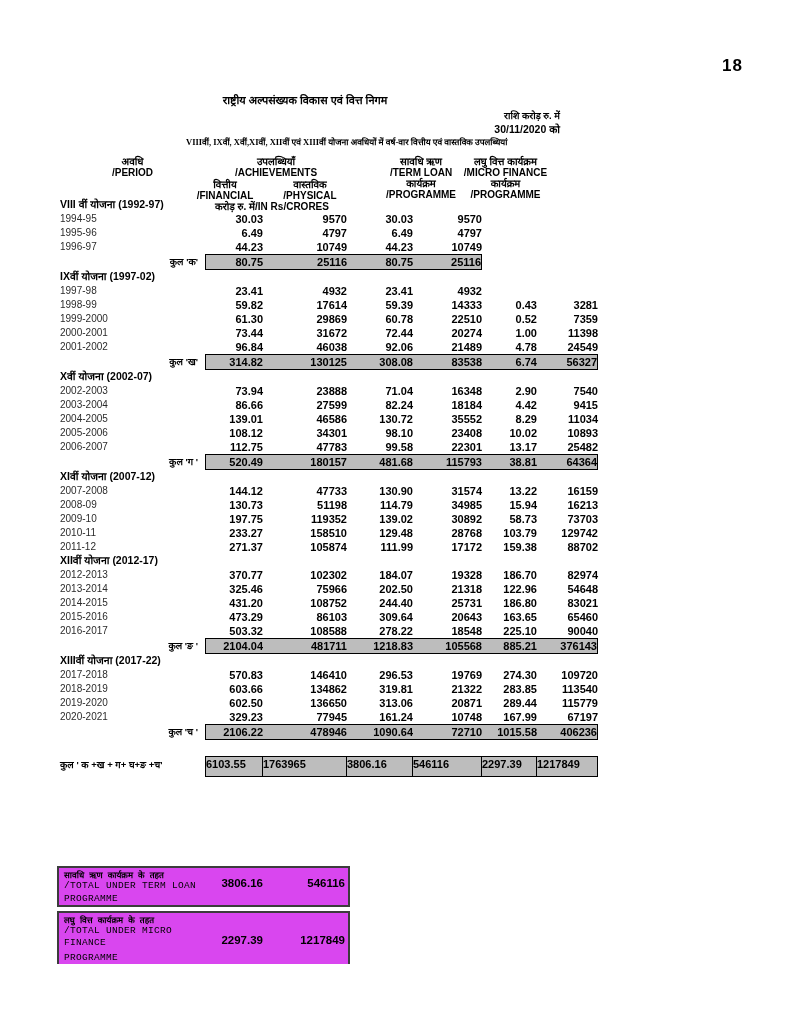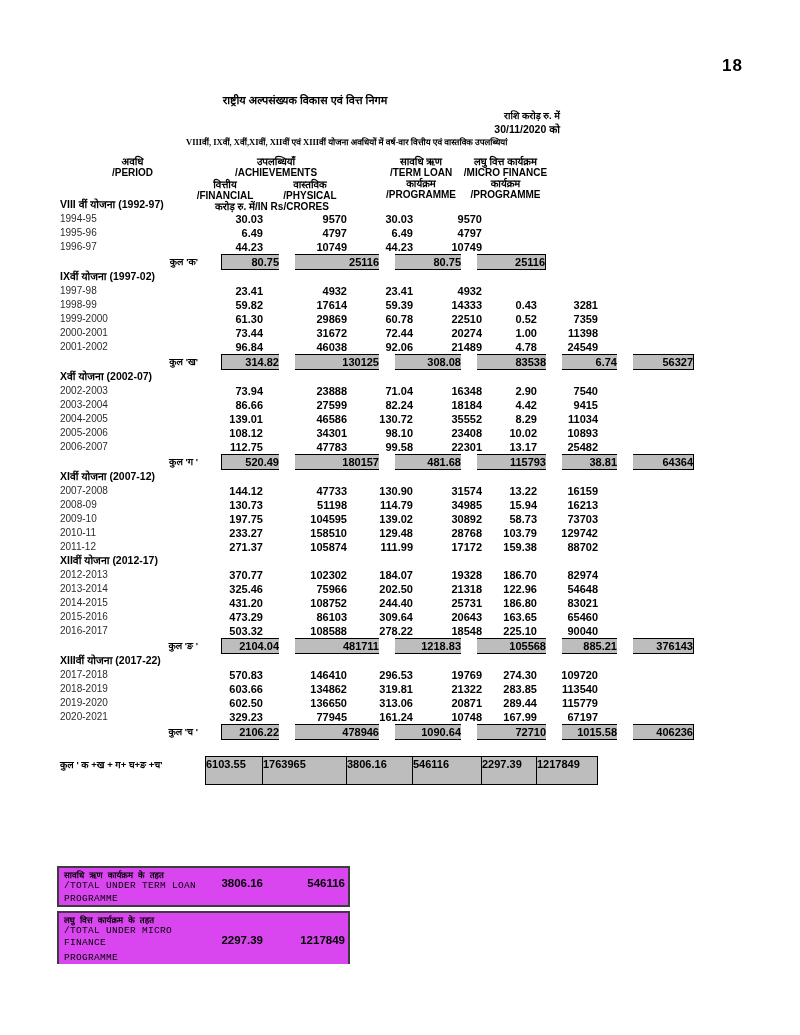"कुल 'क'" .total-row { gap: 16px -> none }
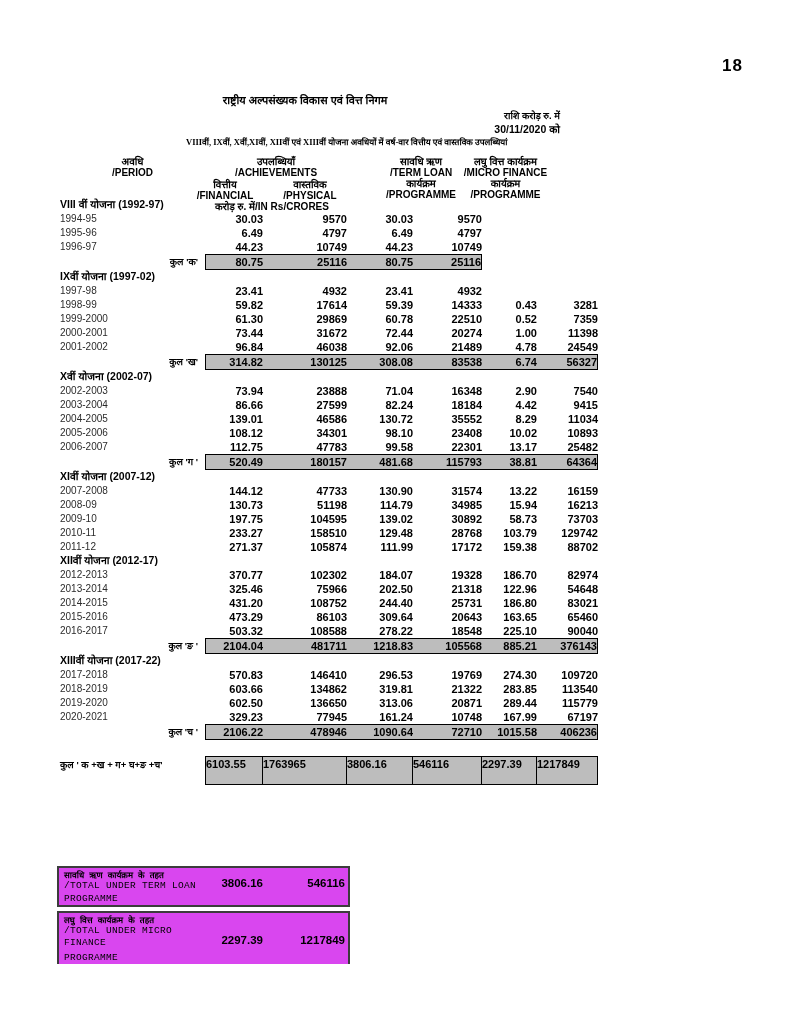"104595" div.c { text: 104595 -> 119352 }
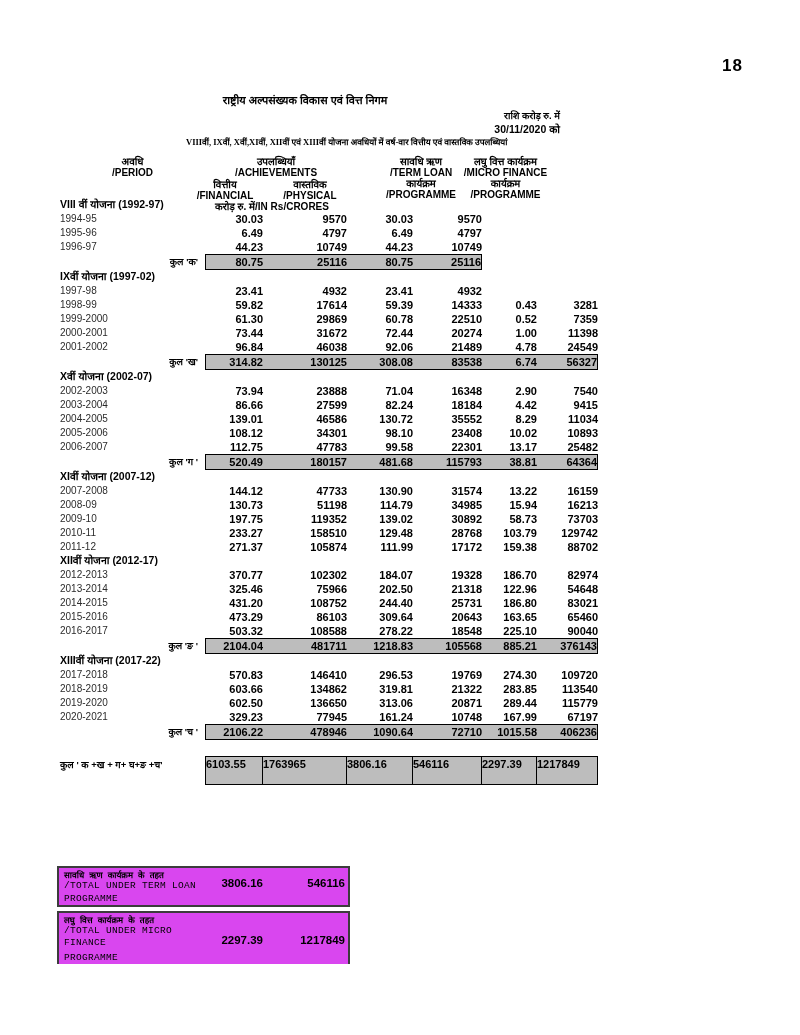"कुल ' क +ख +" .grand { height: 29px -> 21px }
